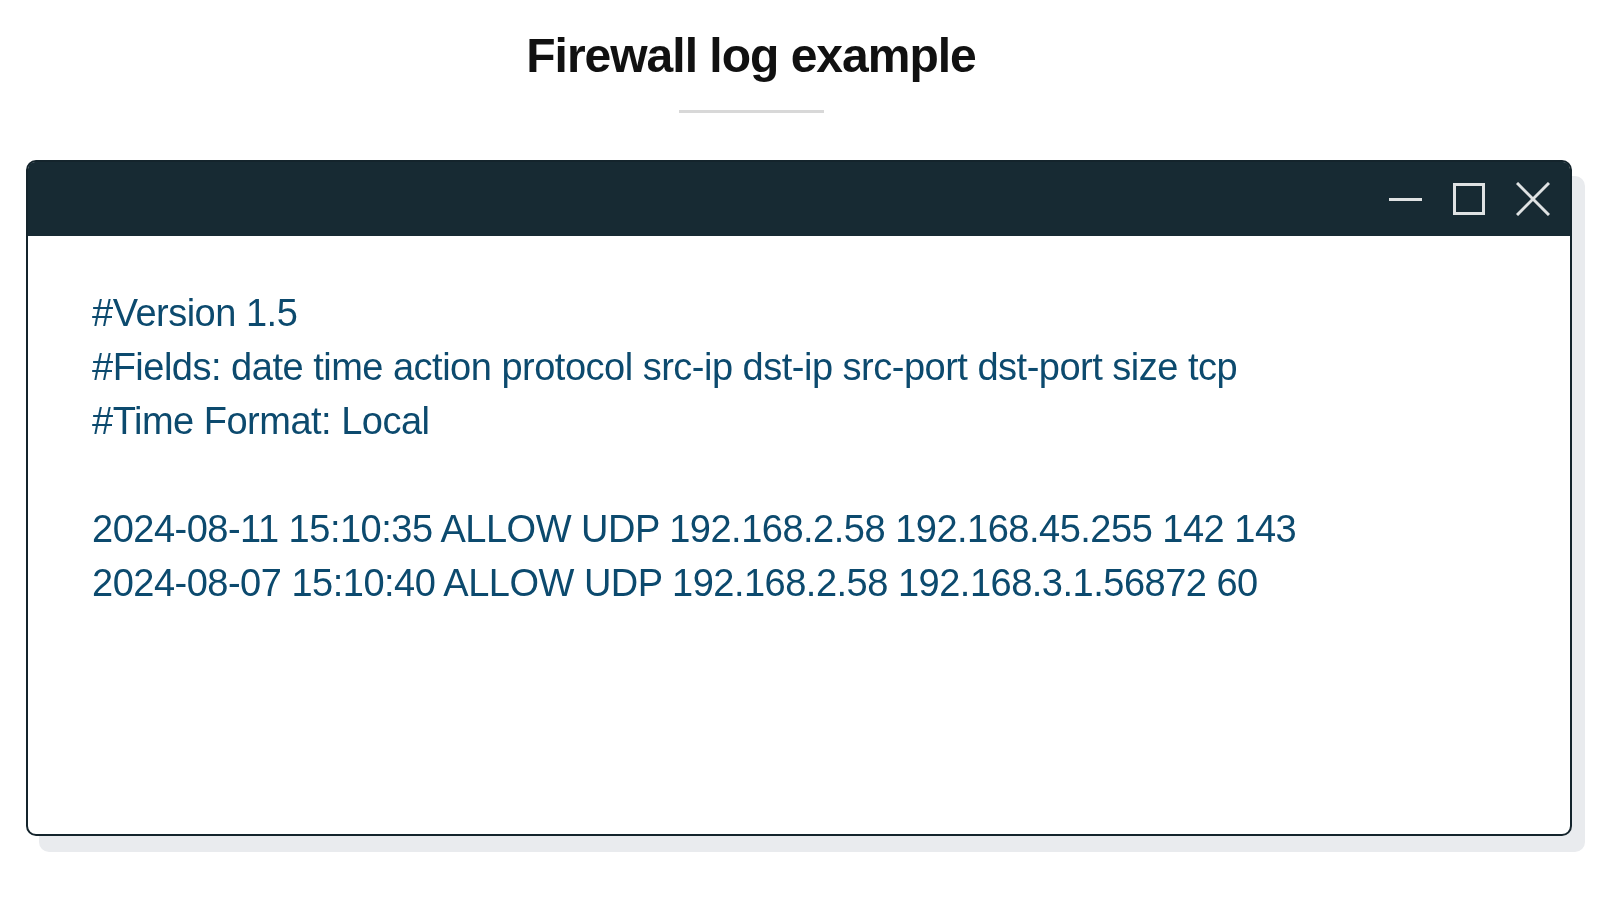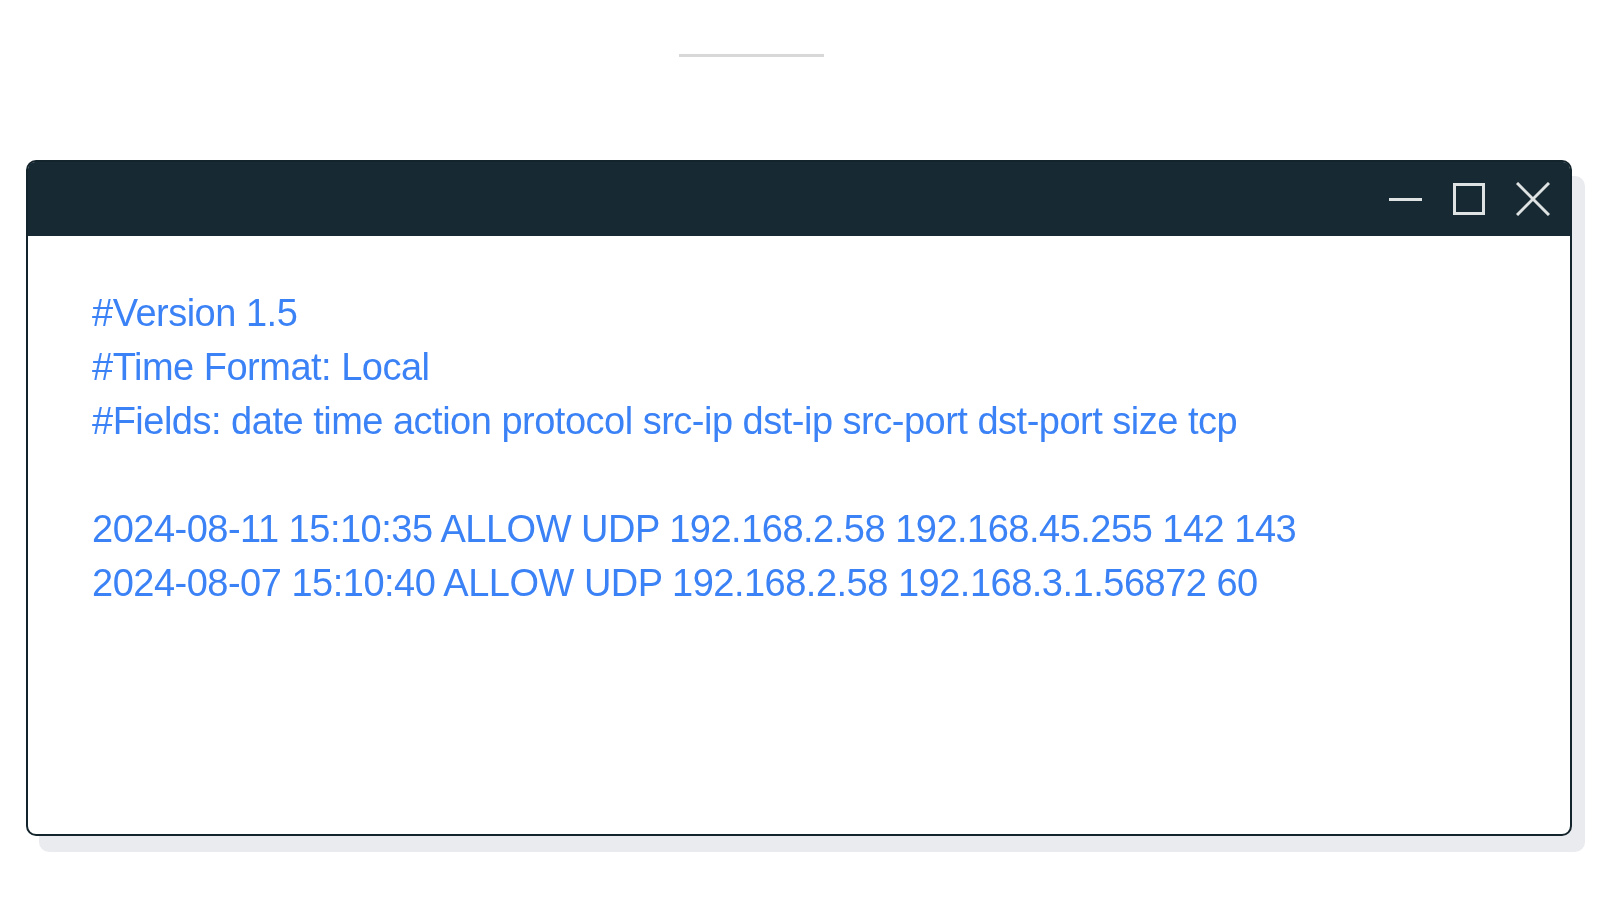"Firewall log example" div.page-title { html: none -> <div>Firewall log example</div> }
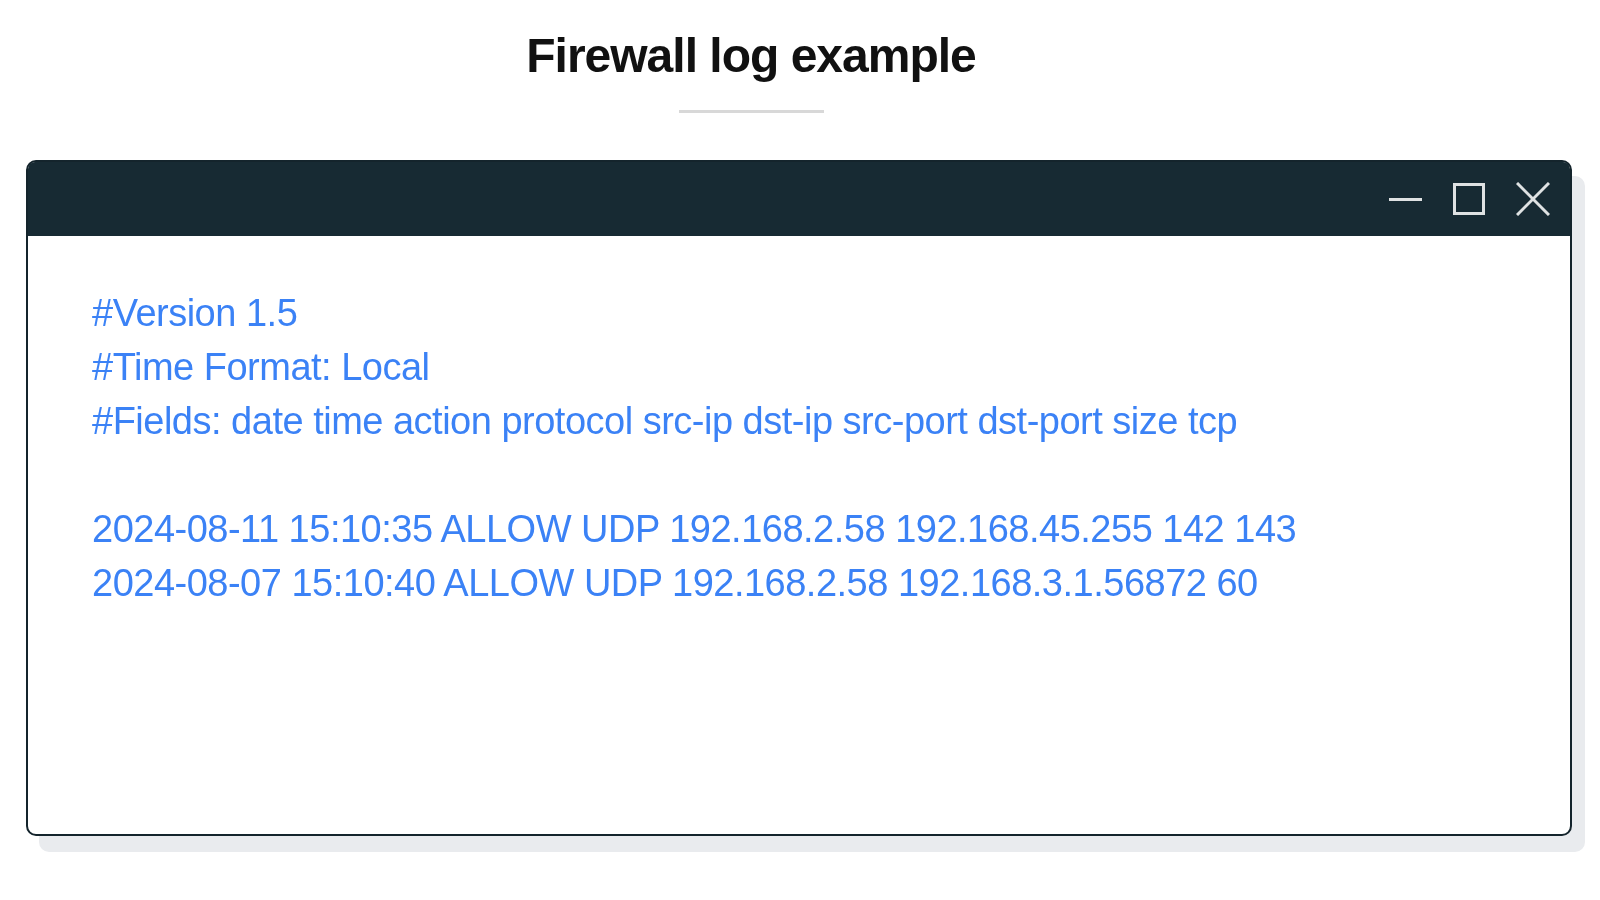"#Version 1.5" .window-body { color: #3b82f6 -> #0c4a6e }
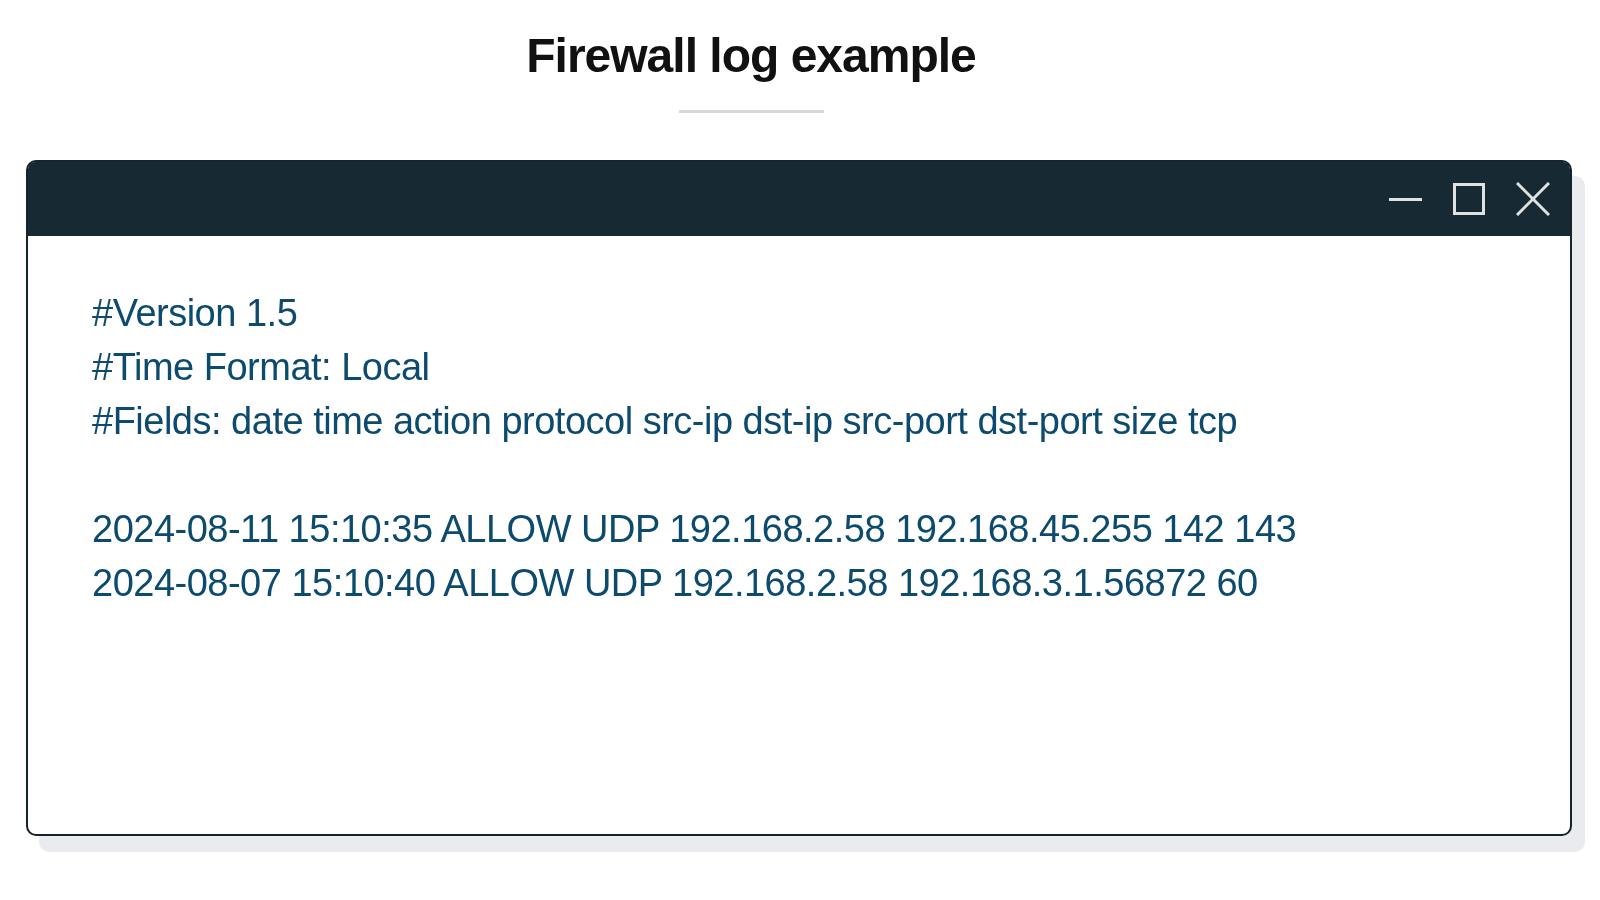"#Time Format: Local" div.log-line { order: before "#Fields: date time action protocol" -> after "#Fields: date time action protocol" }
